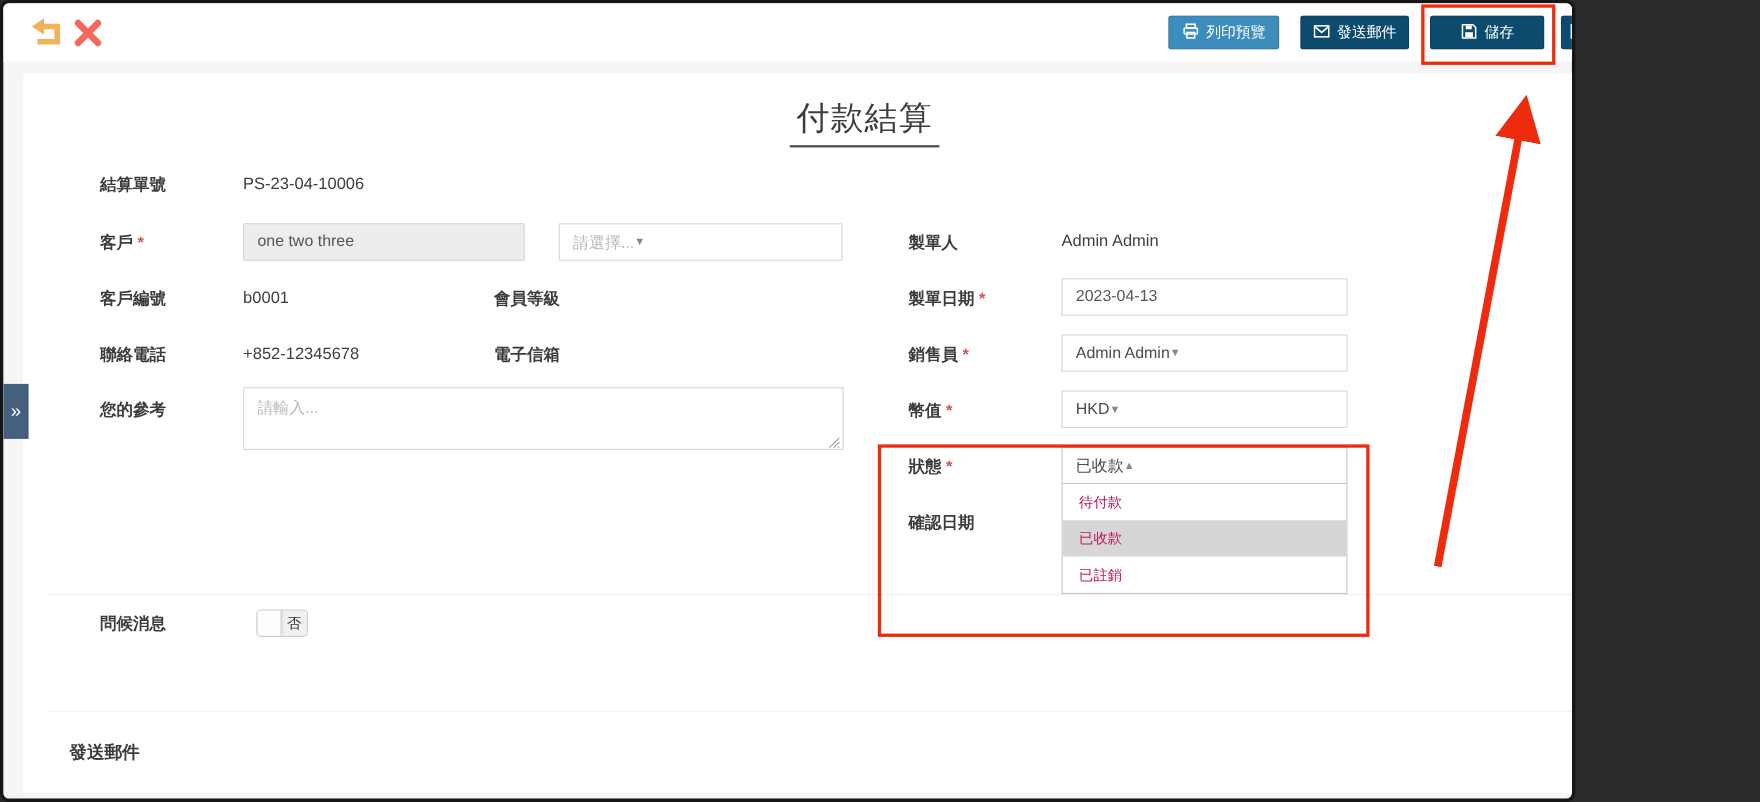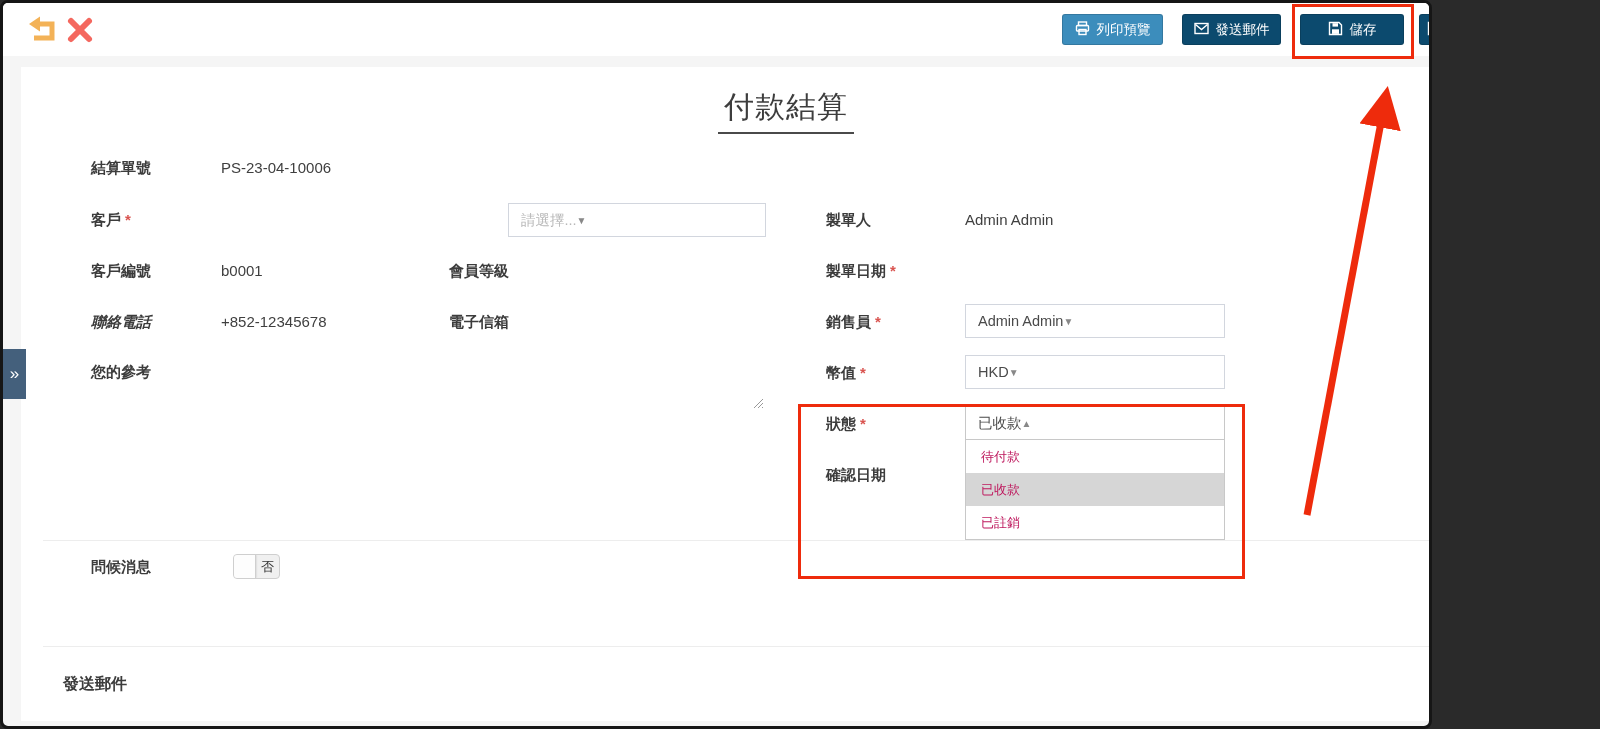"one two three" input.inp { html: none -> <input> }
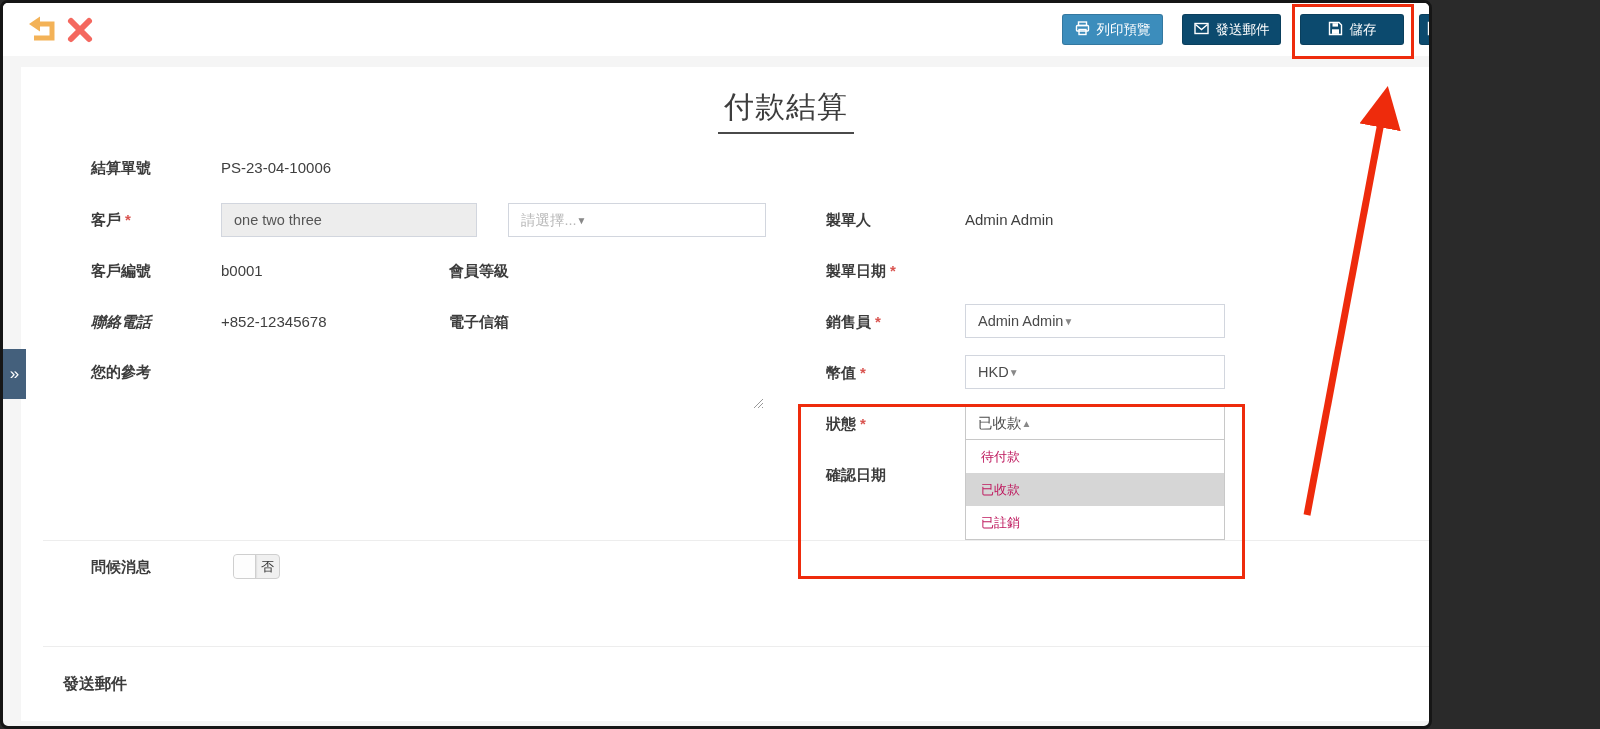"2023-04-13" input.inp { html: none -> <input> }
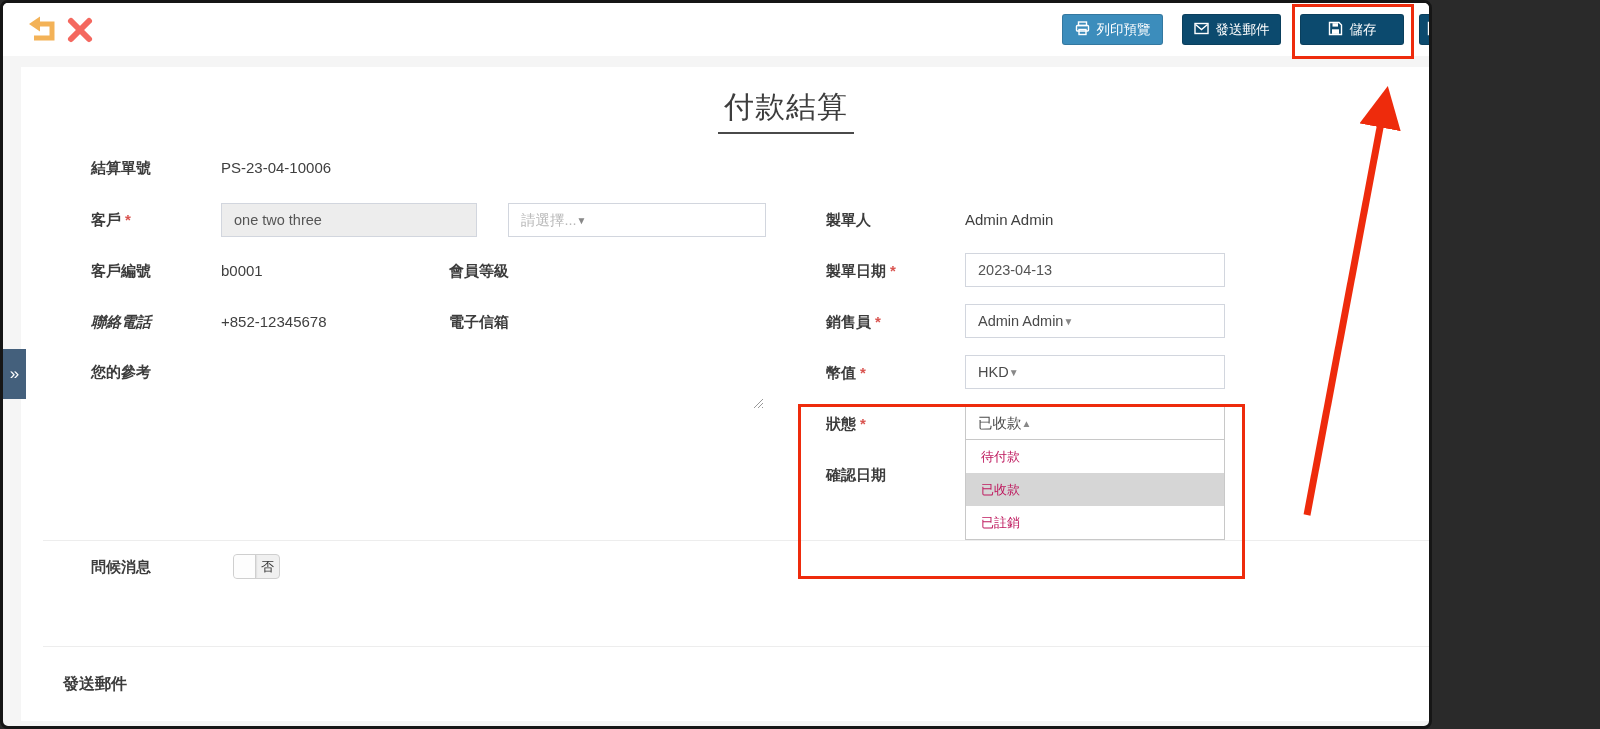"聯絡電話" span.lbl { font-style: italic -> none }
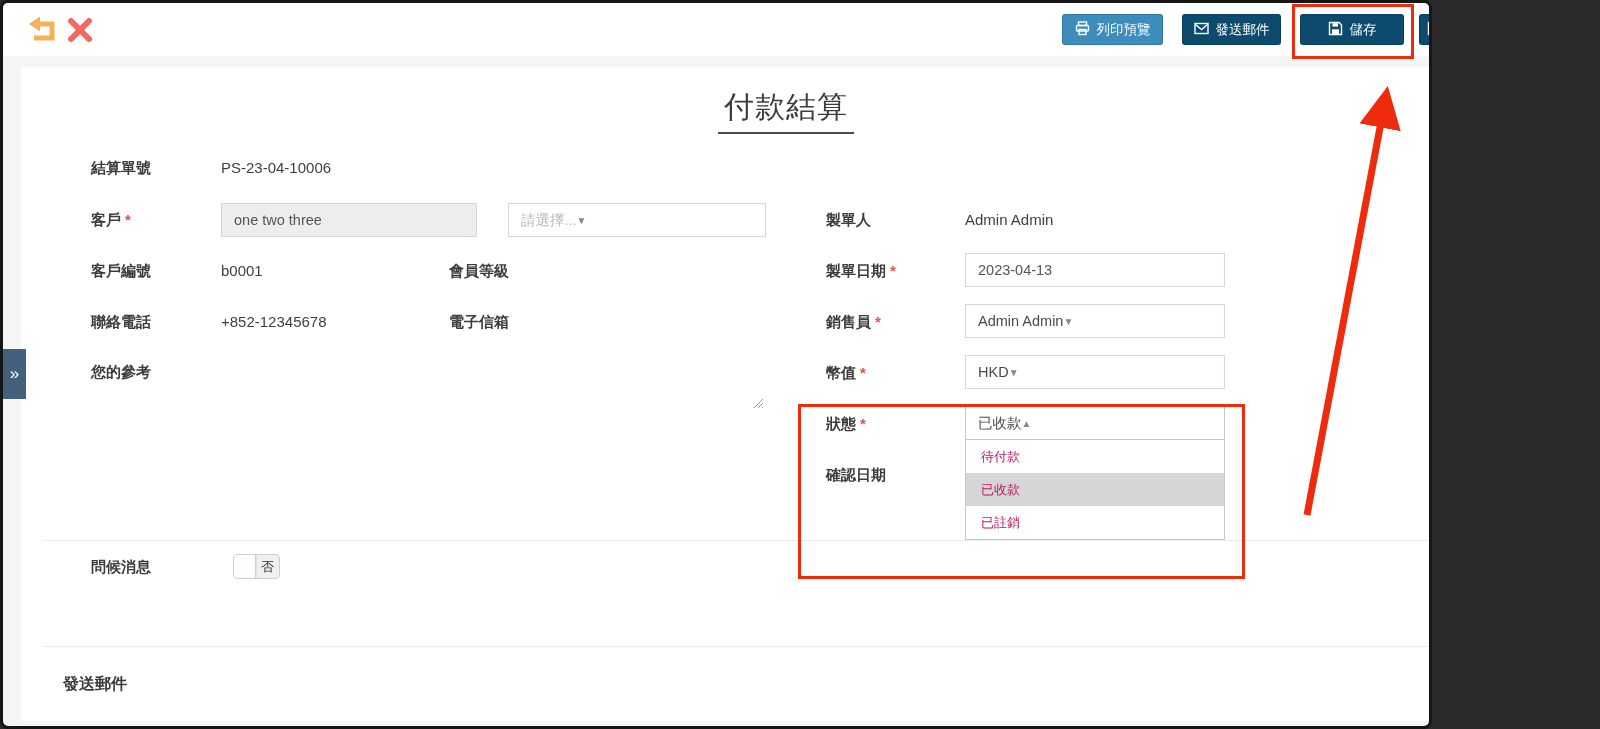"請輸入..." textarea.ta { html: none -> <textarea></textarea> }
